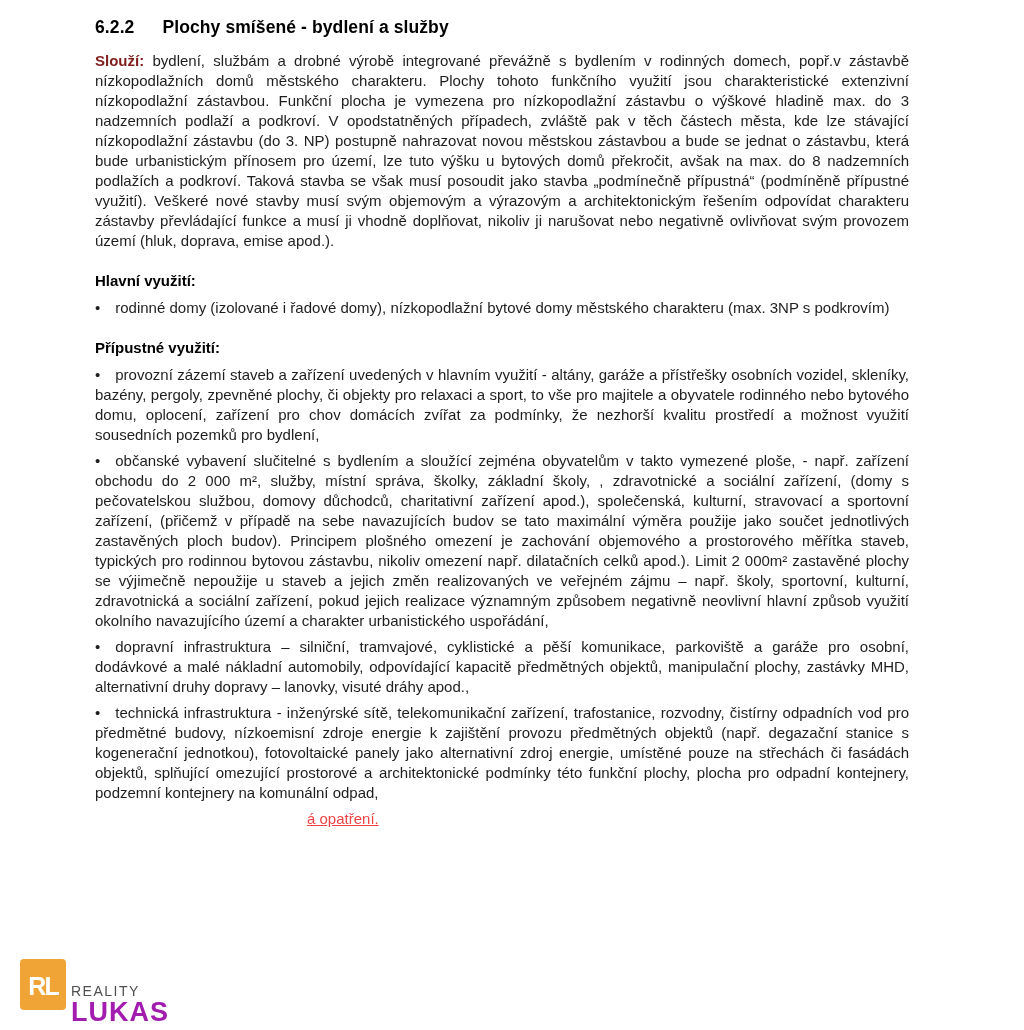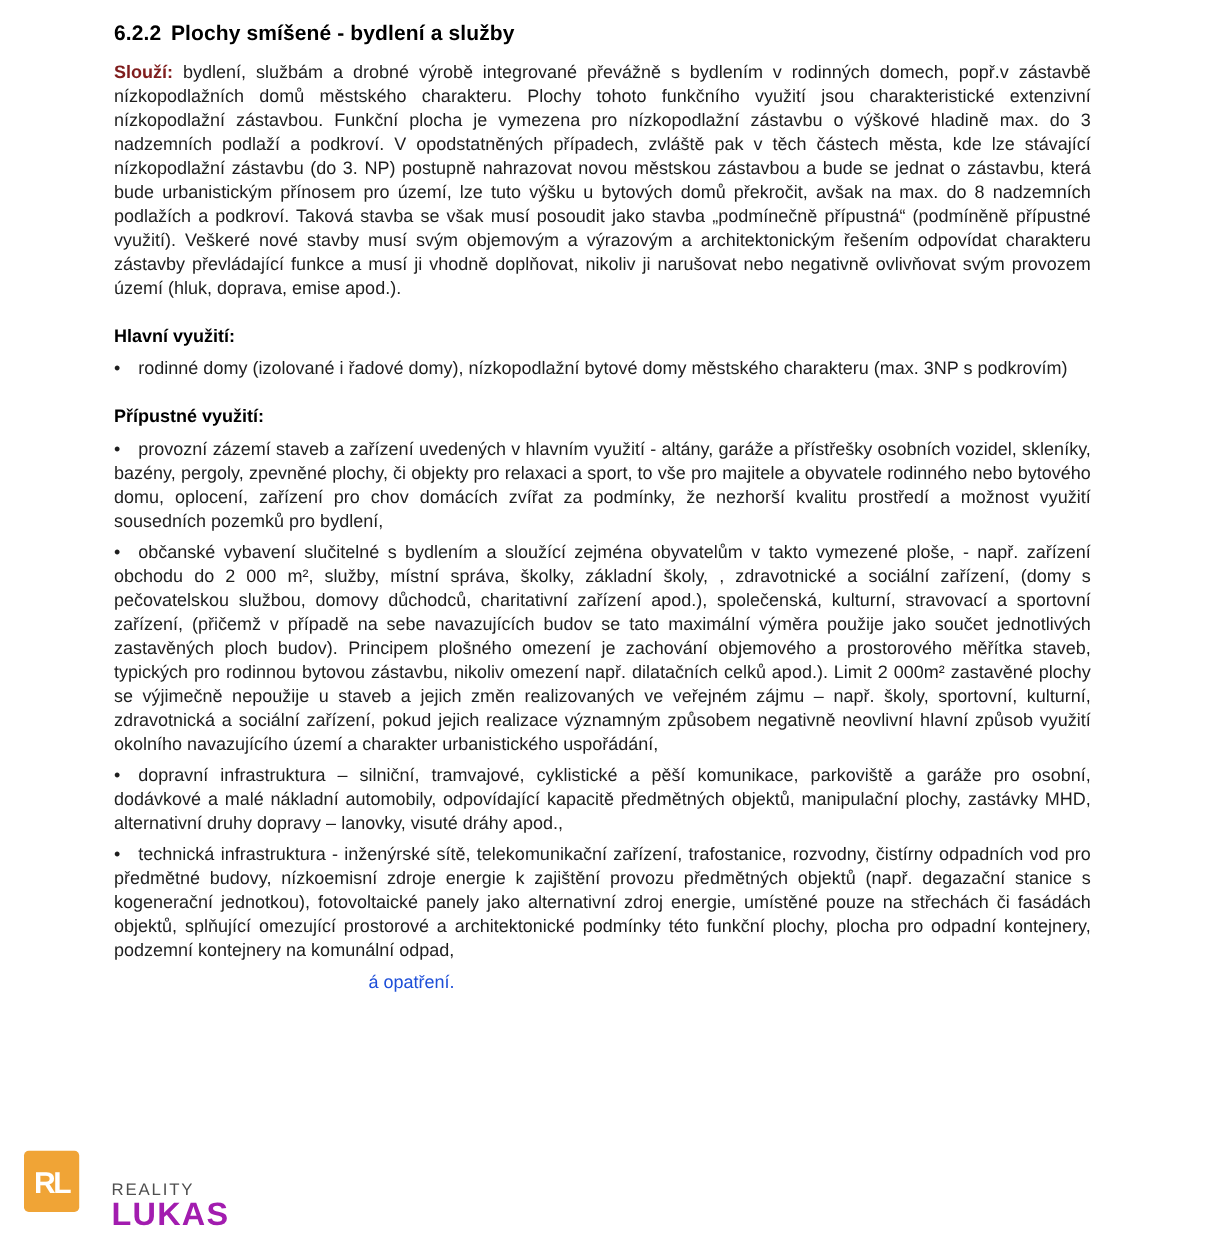"6.2.2" h1.doc-heading .hnum { margin-right: 8px -> 28px }
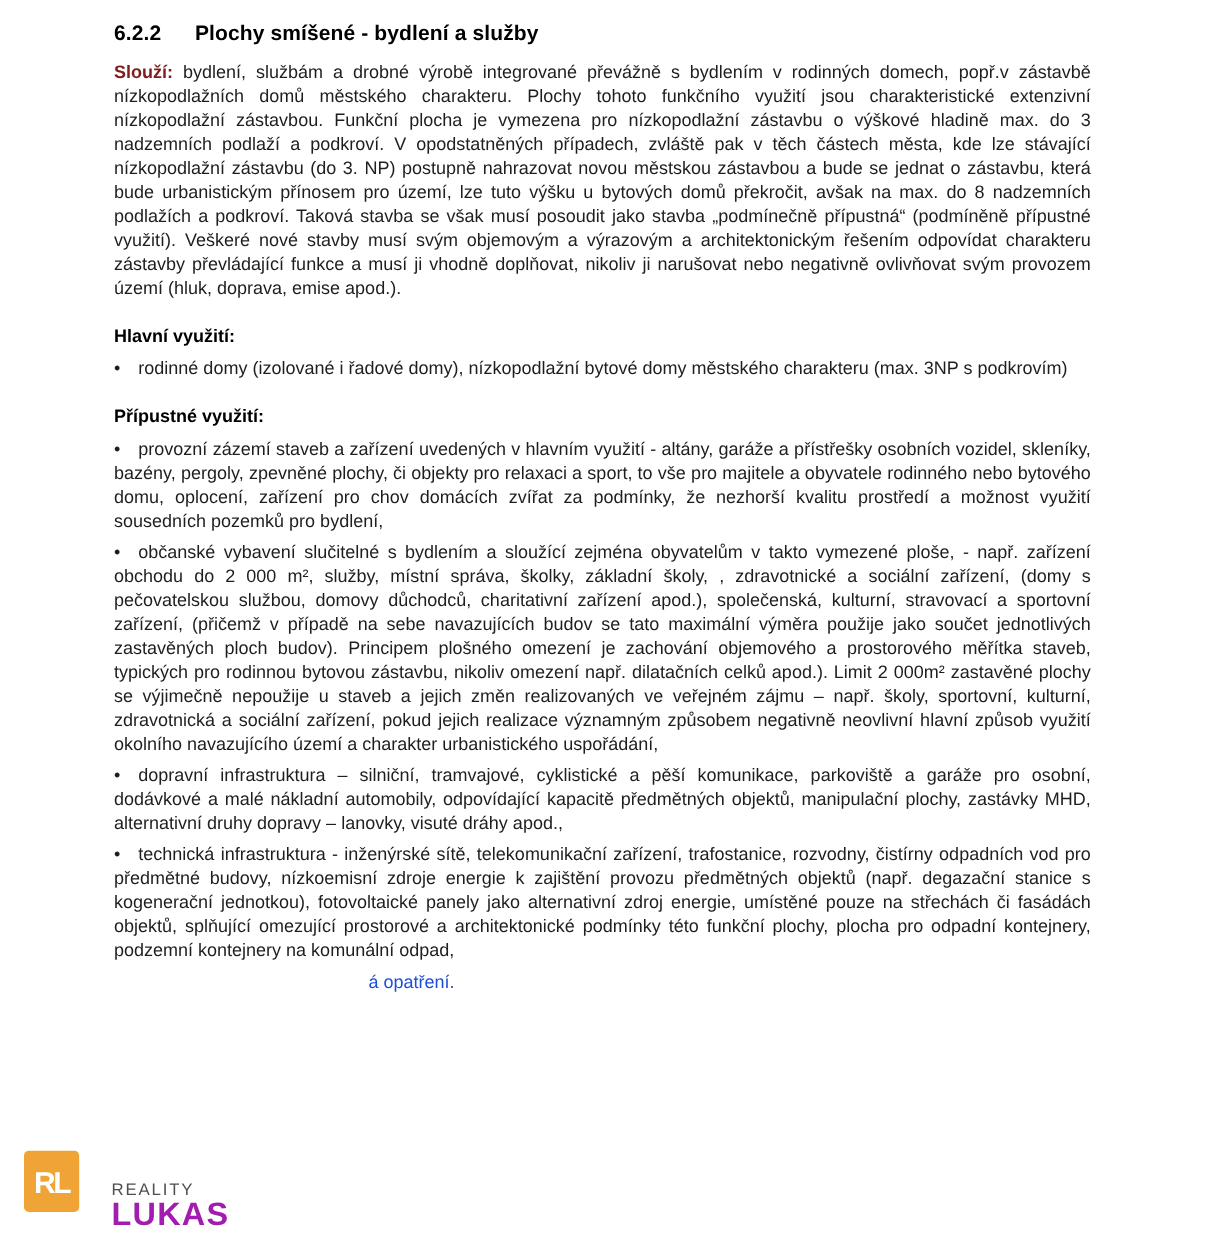"á opatření." p.fragment { color: #1d4ed8 -> #ef4444; text-decoration: none -> underline }
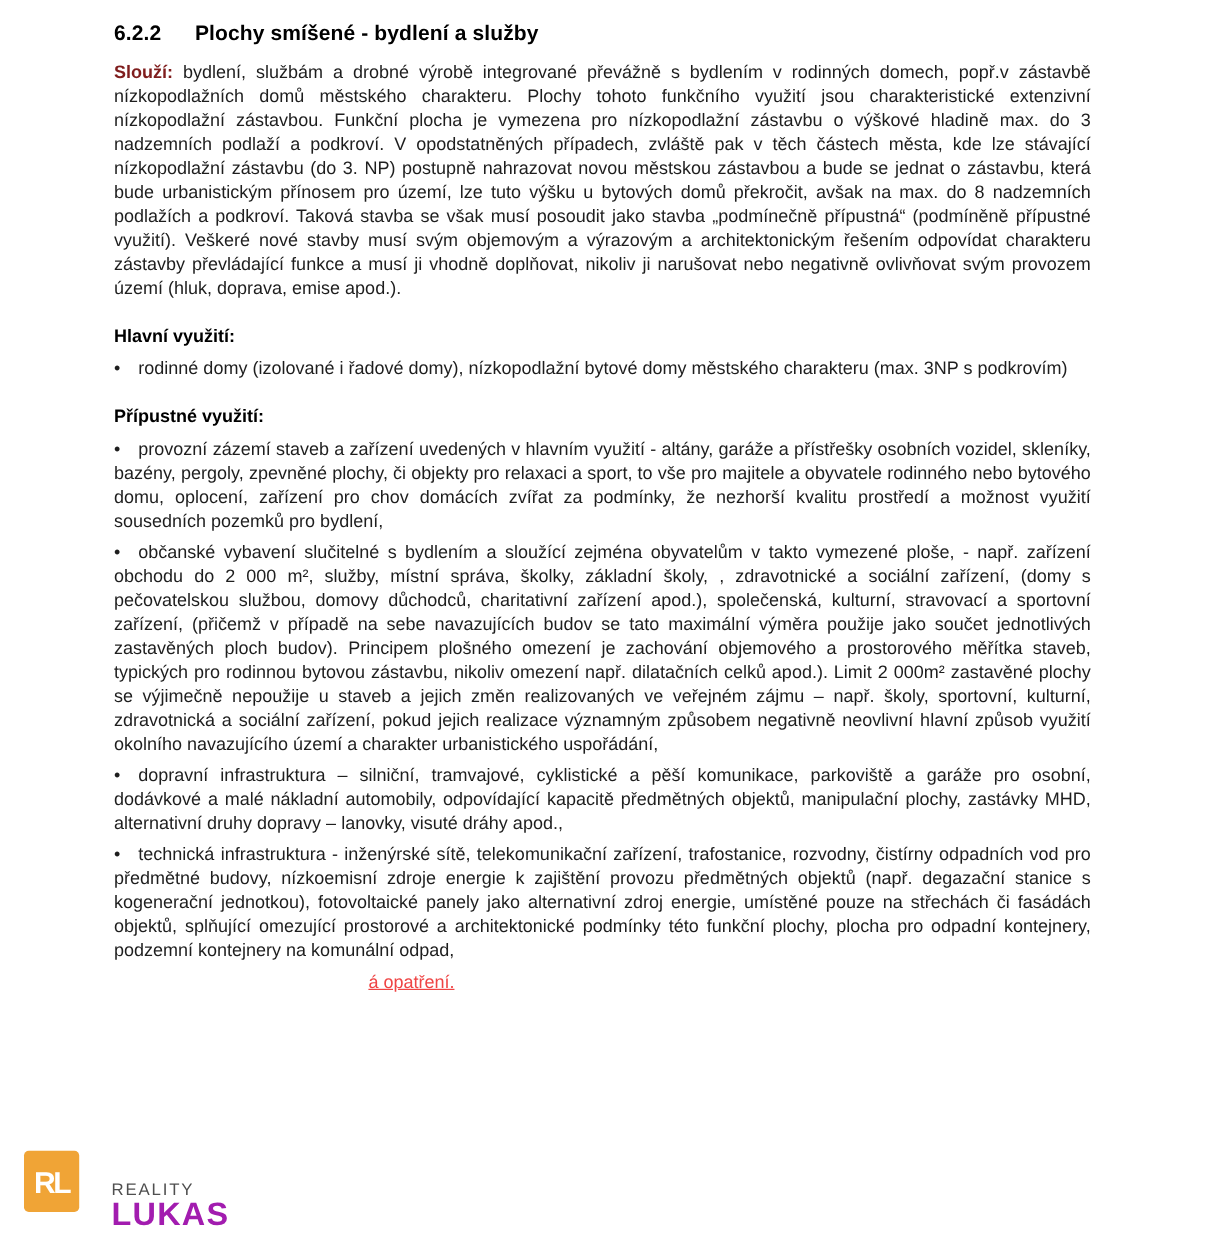"RL" .logo { gap: 27px -> 5px }
